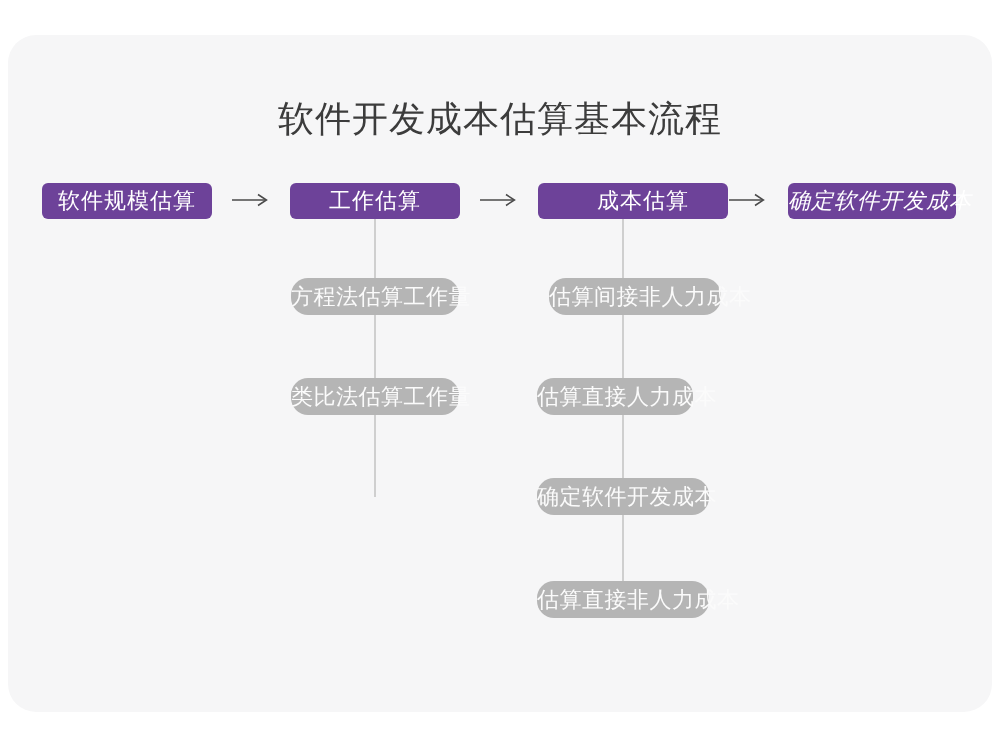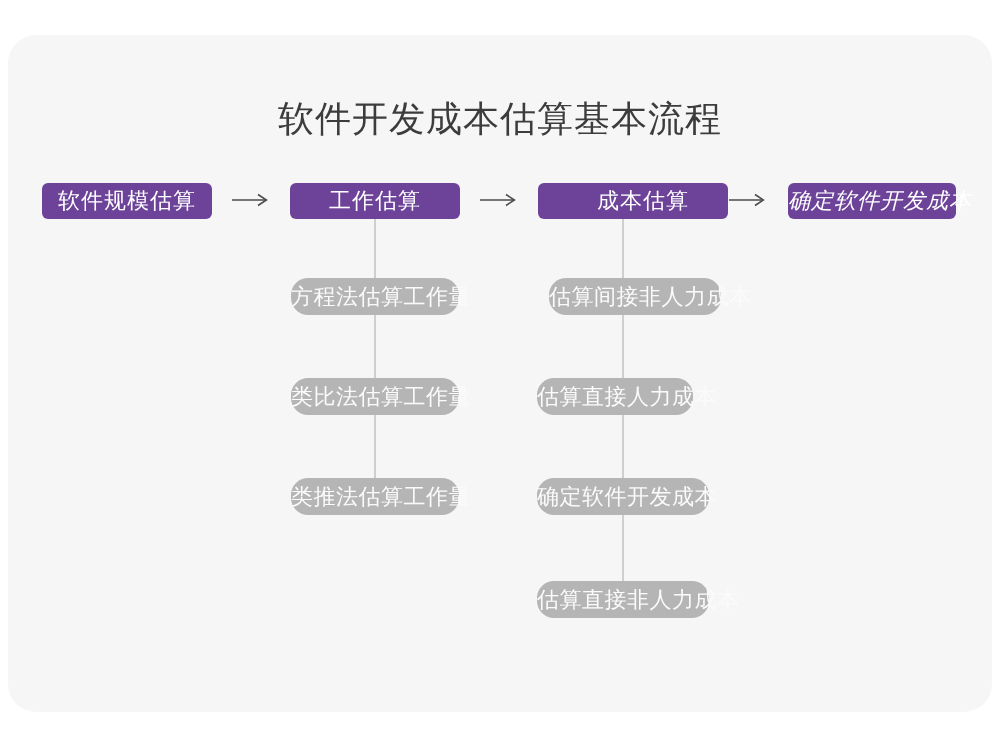"类推法估算工作量" div.node { html: <div>类推法估算工作量</div> -> none }
